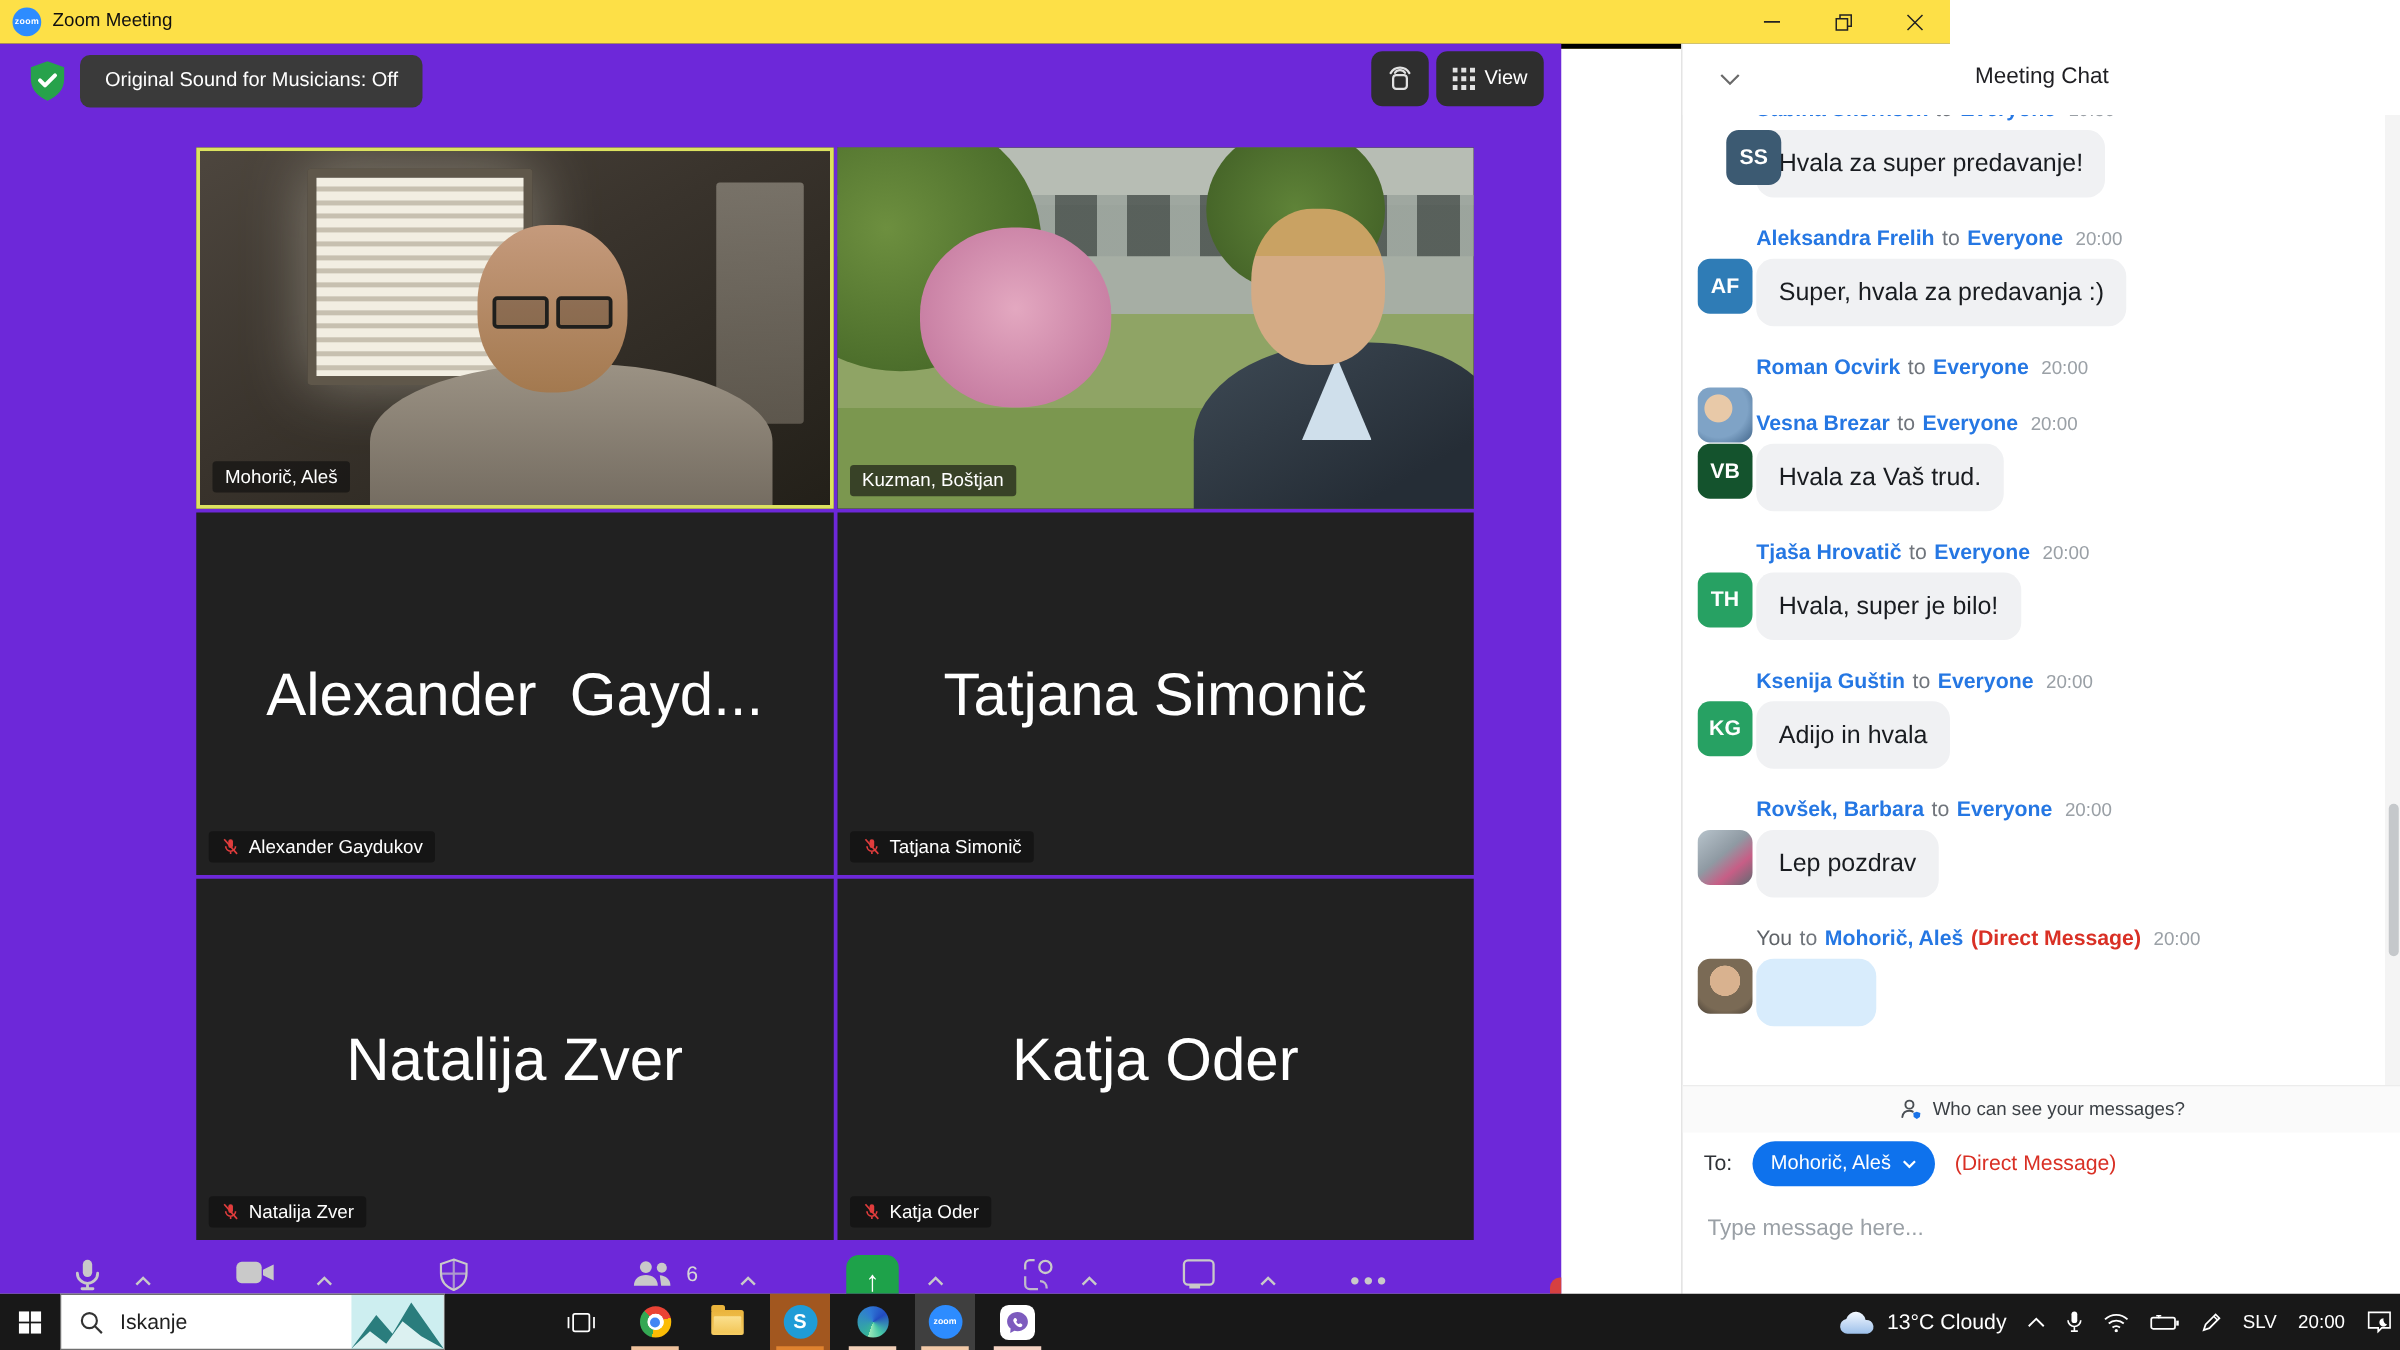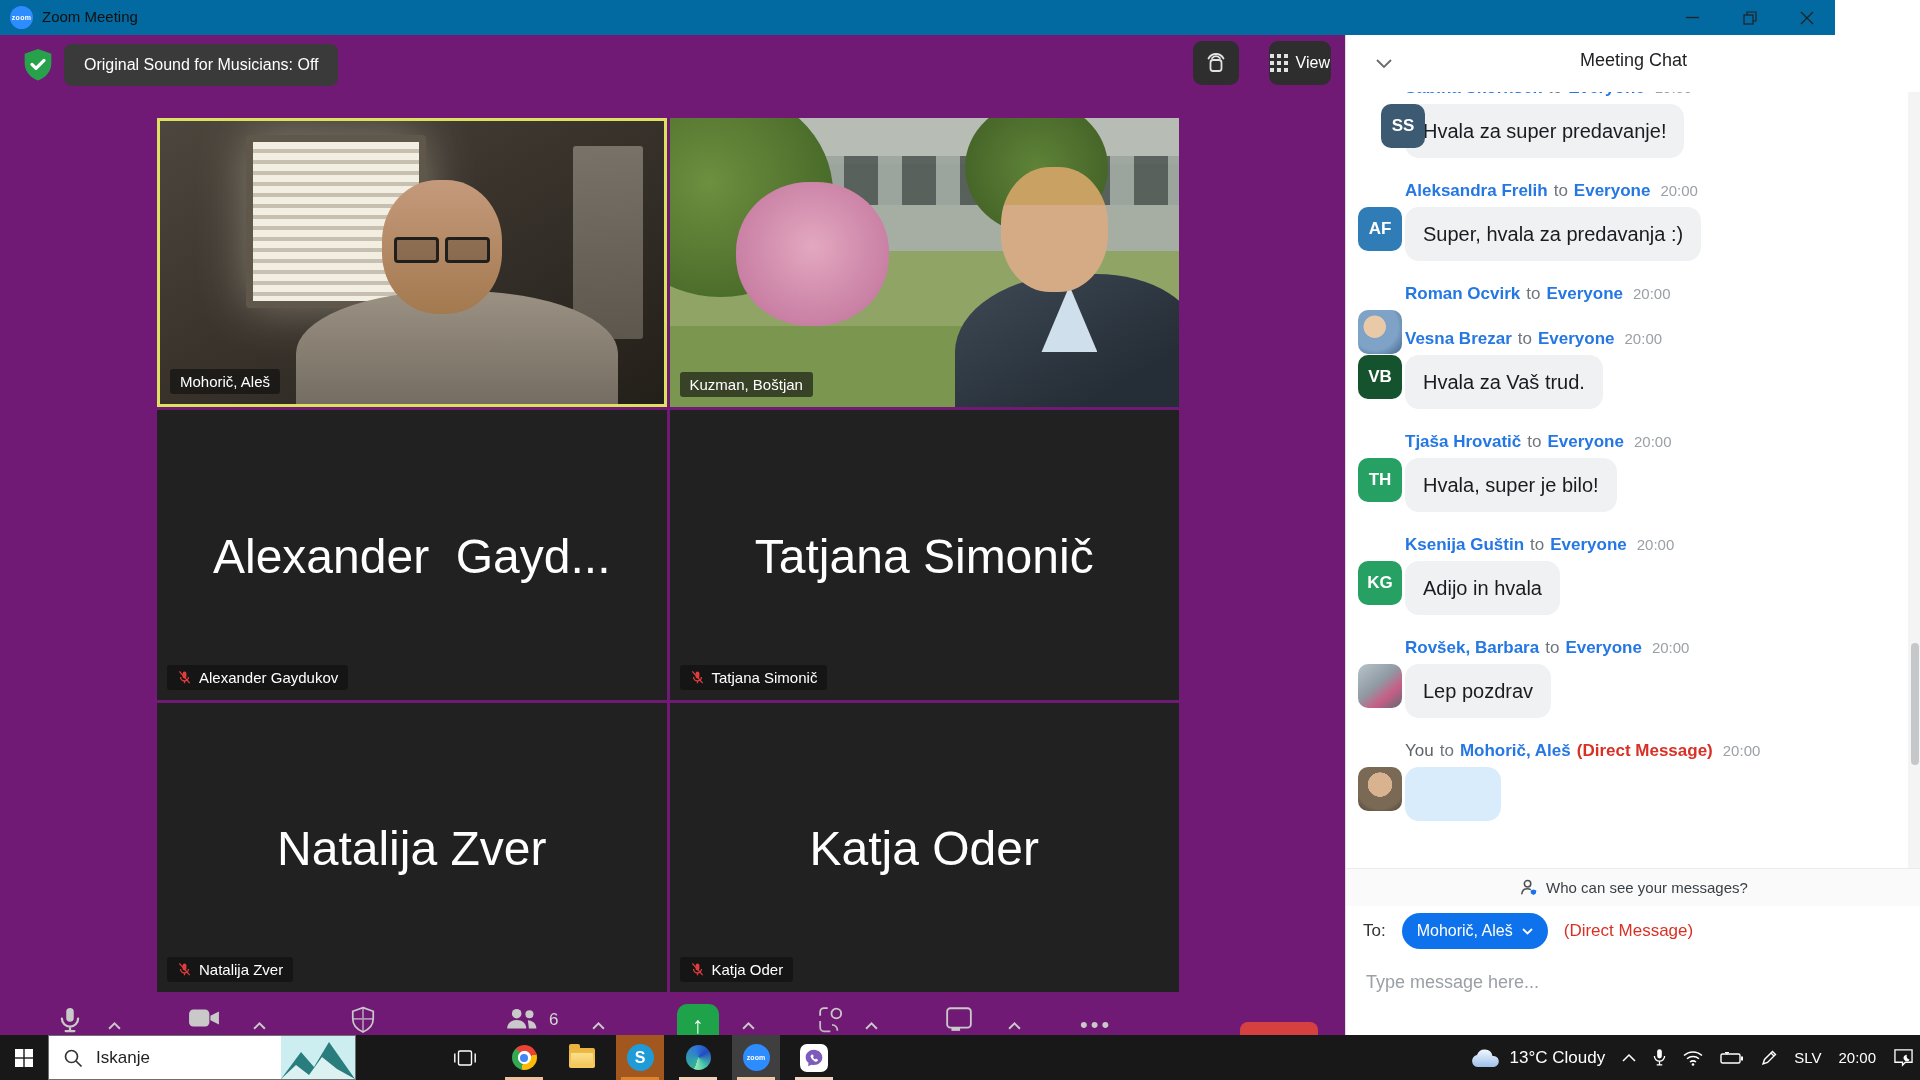"Zoom Meeting" .titlebar { background: #0369a1 -> #fde047; width: 1835px -> 1560px }
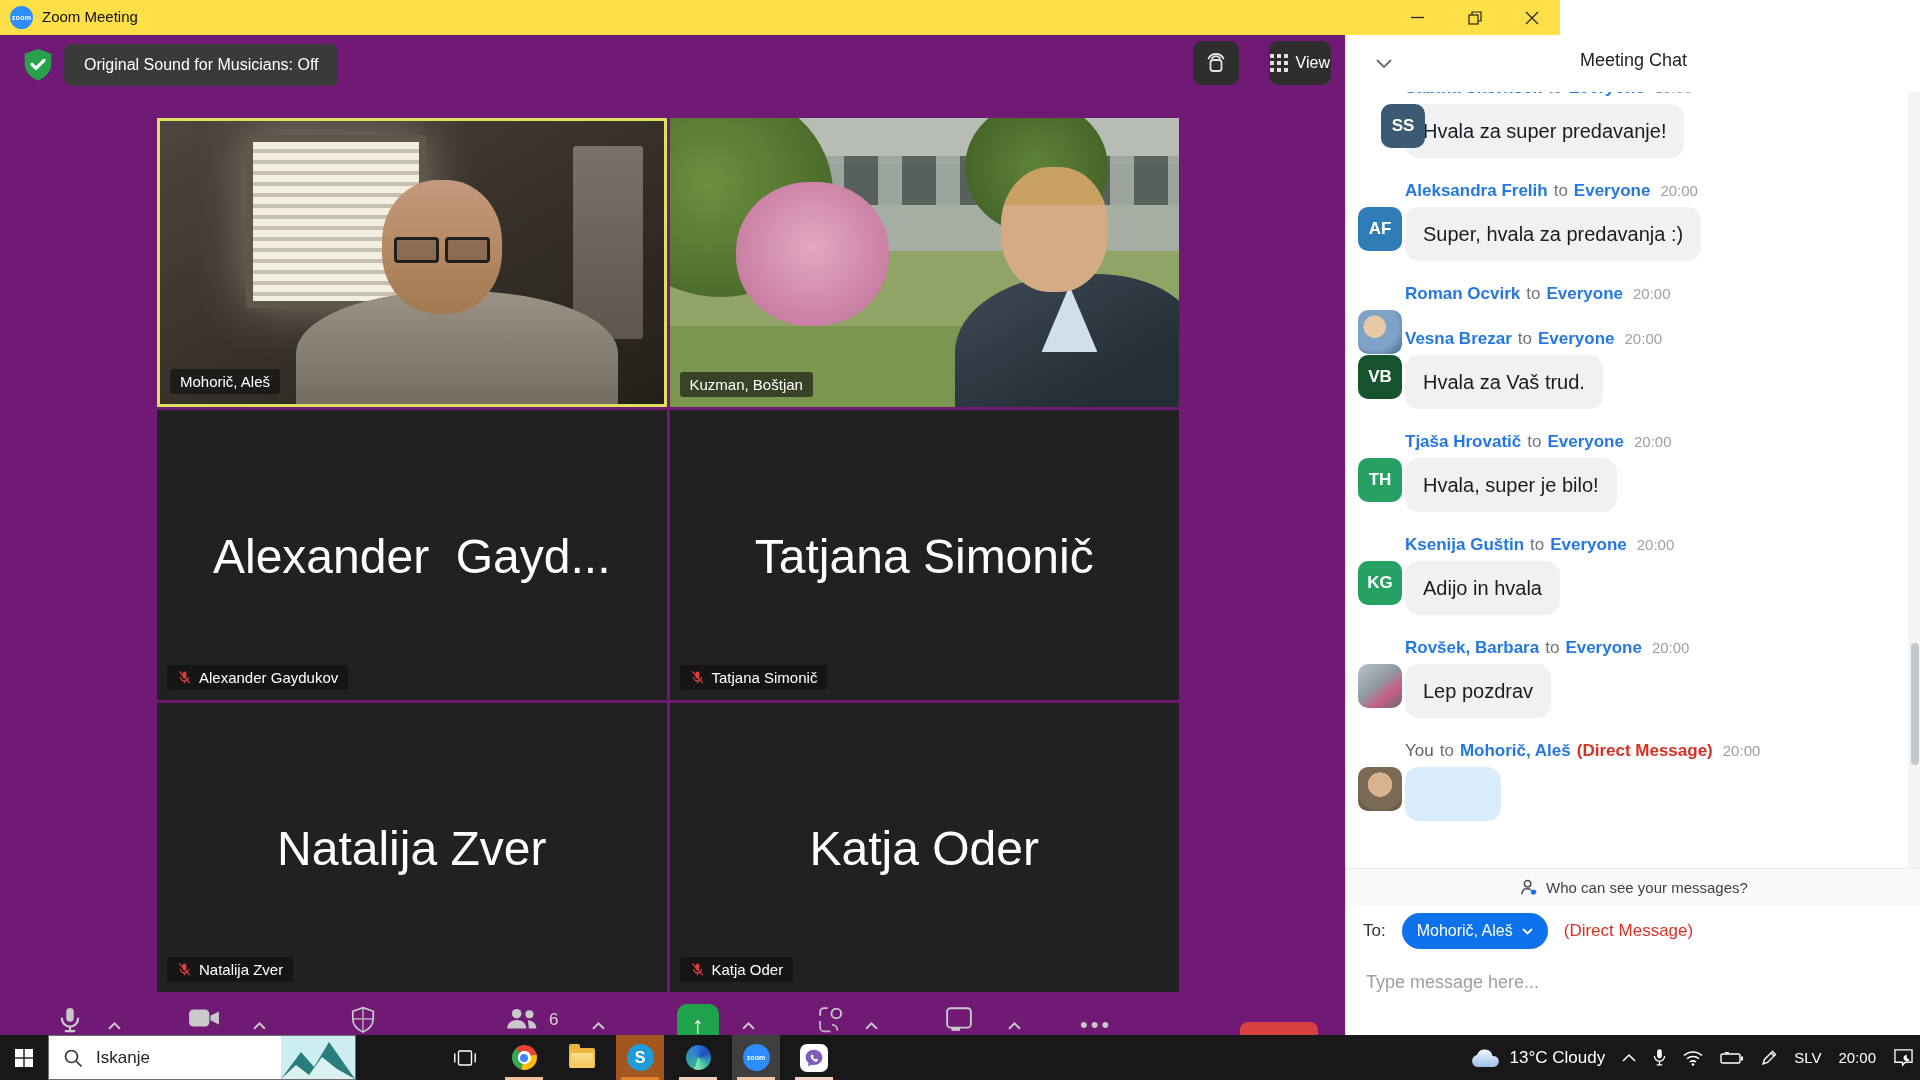"Original Sound for Musicians: Off" .zoom-main { background: #701a75 -> #6d28d9; width: 1345px -> 1249px }
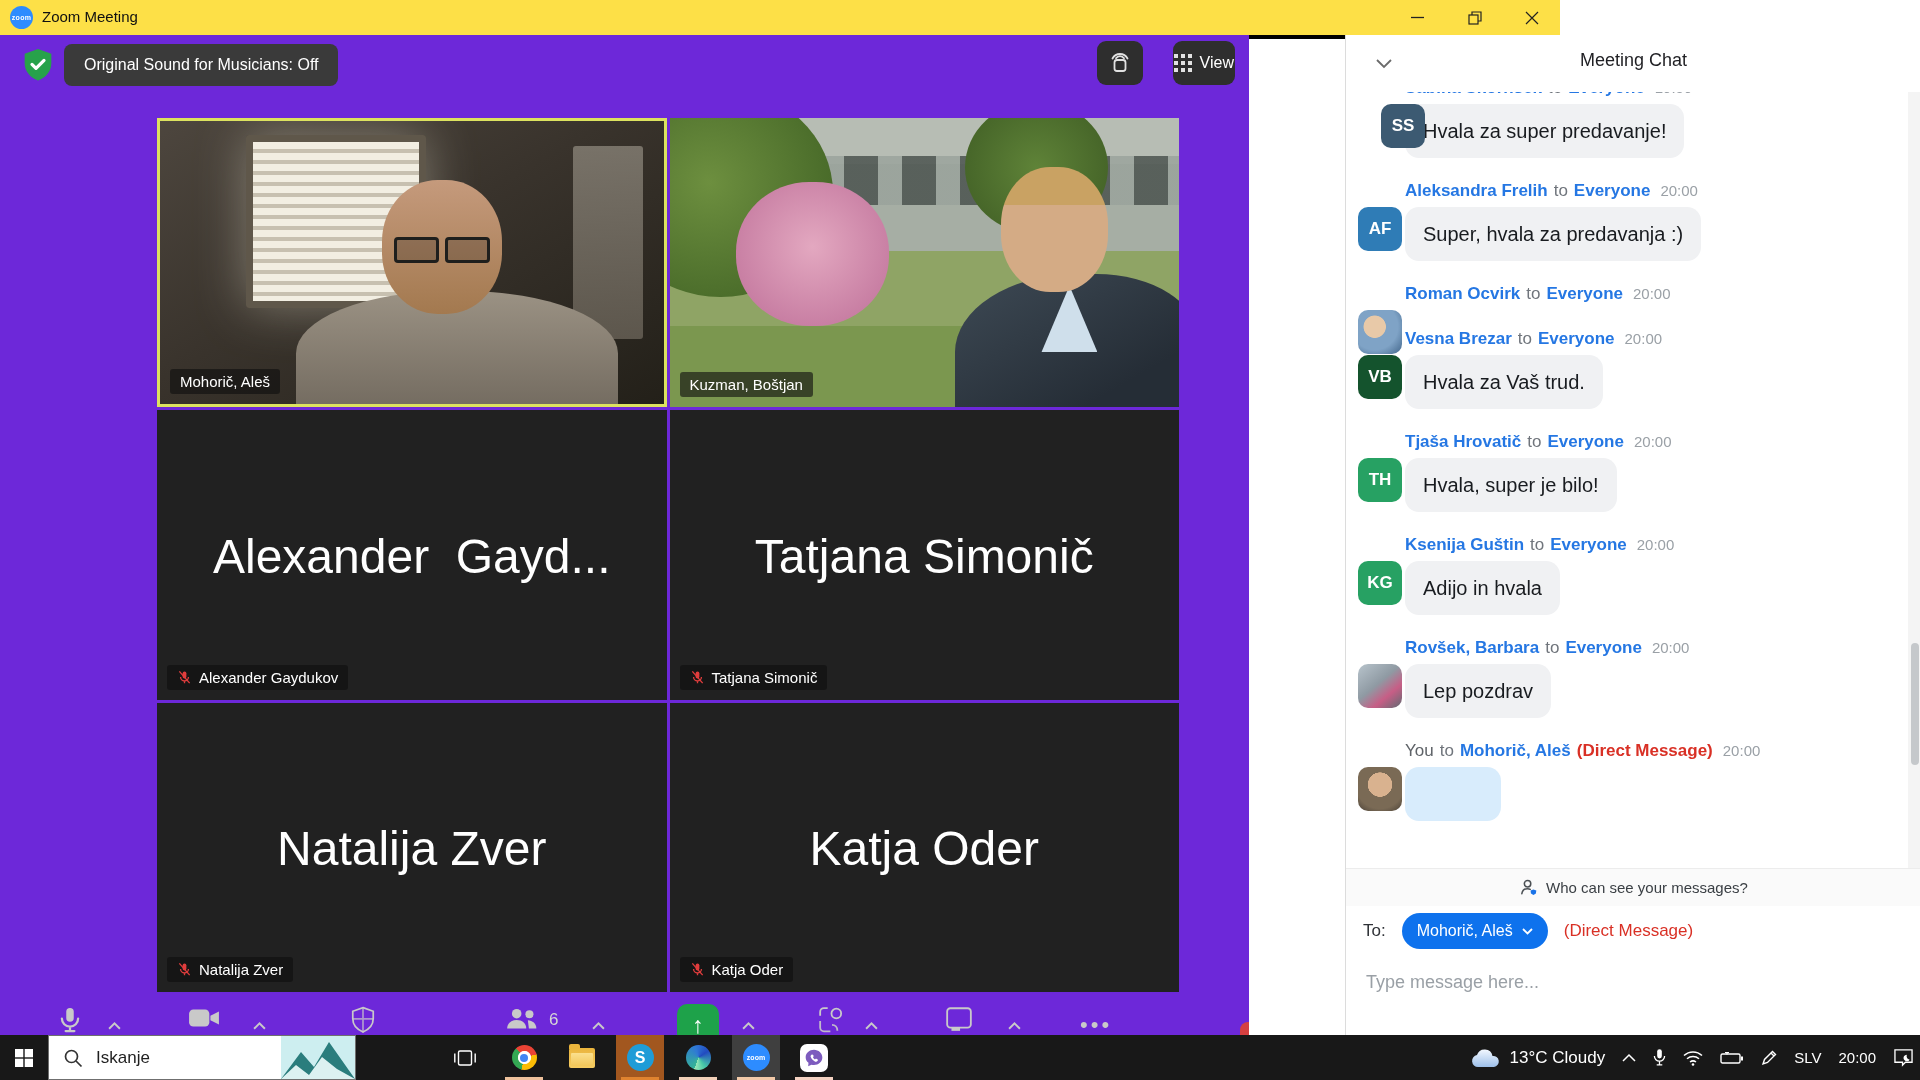"View" .view-btn { padding: 0 1px -> 0 13px }
